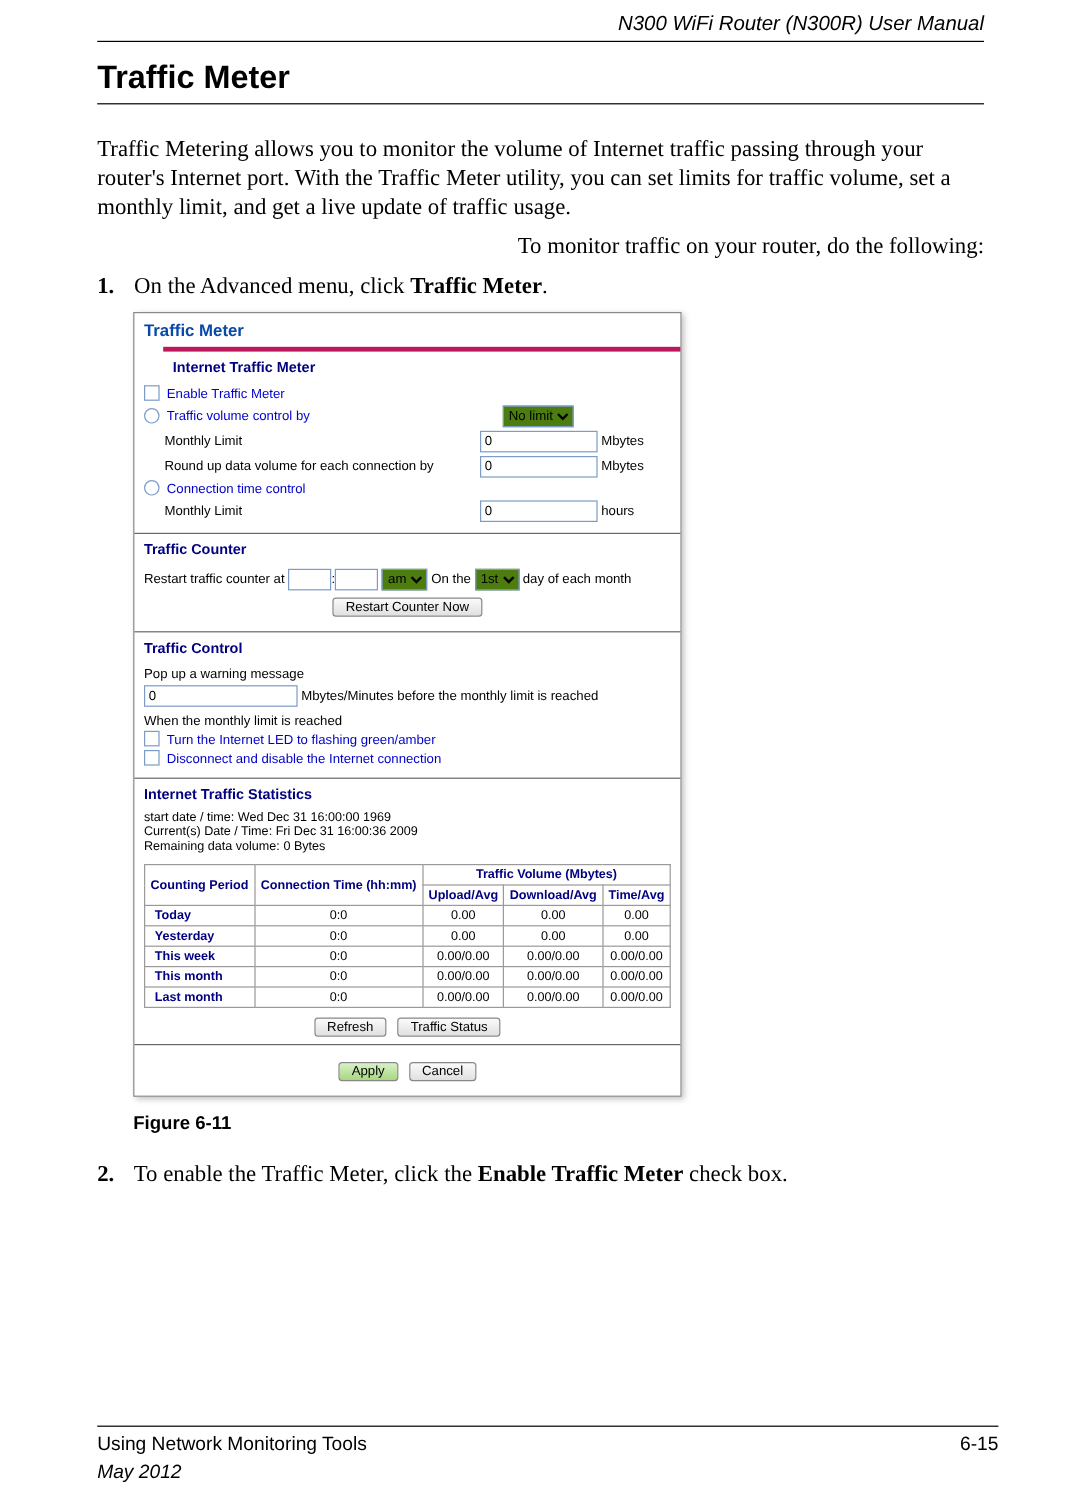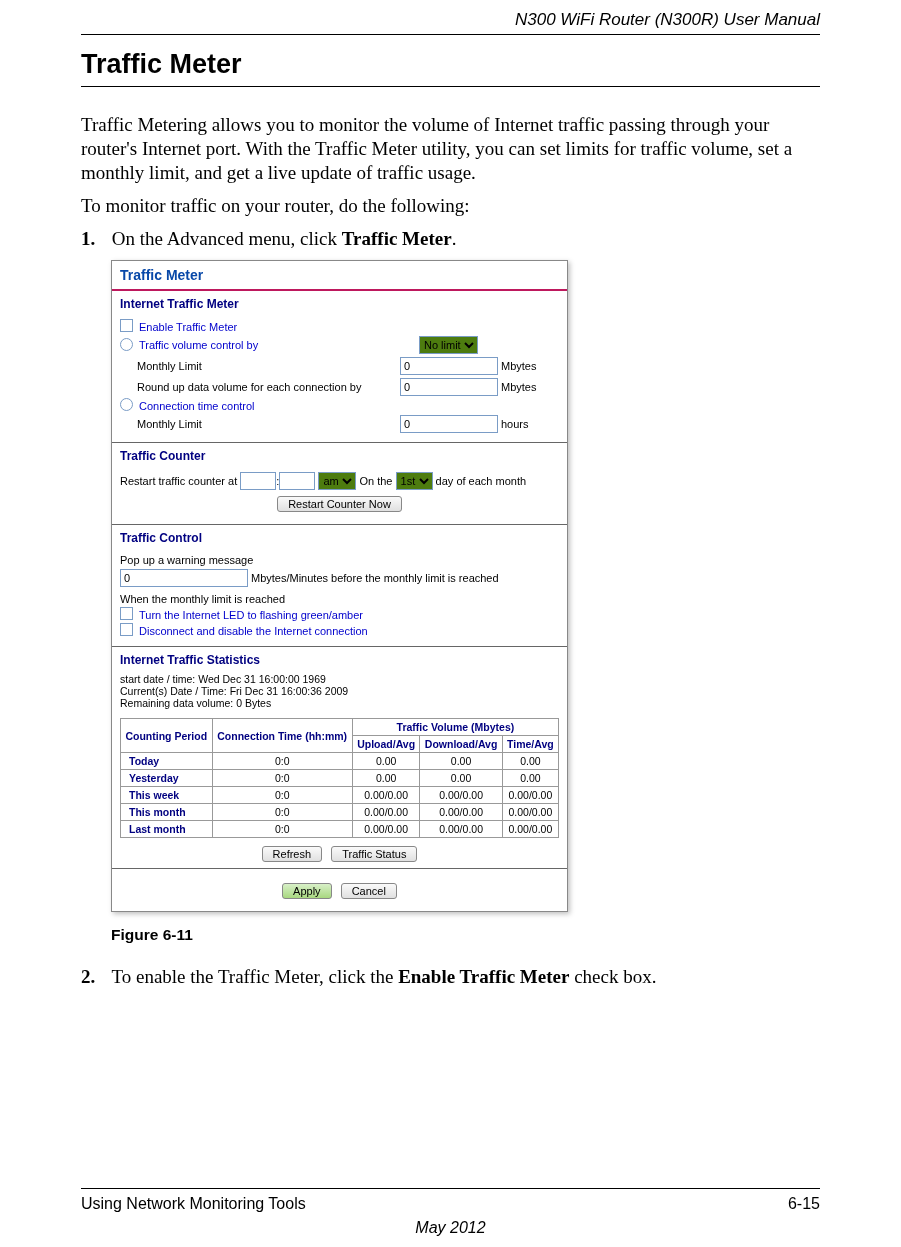"To monitor traffic on your" .para { text-align: none -> right }
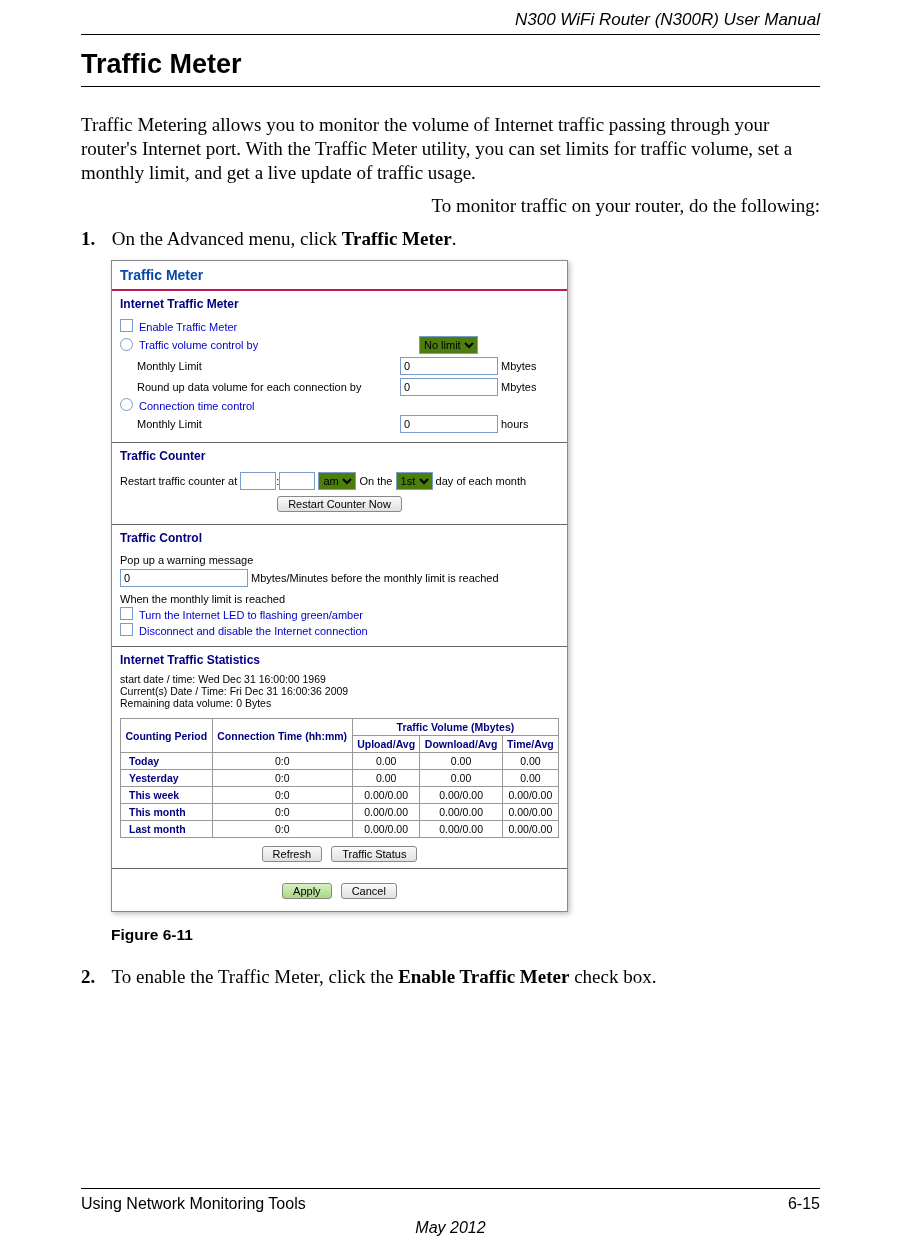"Internet Traffic Meter" .shot .section-head.first { border-top: 2px solid #be185d -> 4px solid #be185d; margin-left: none -> 24px }
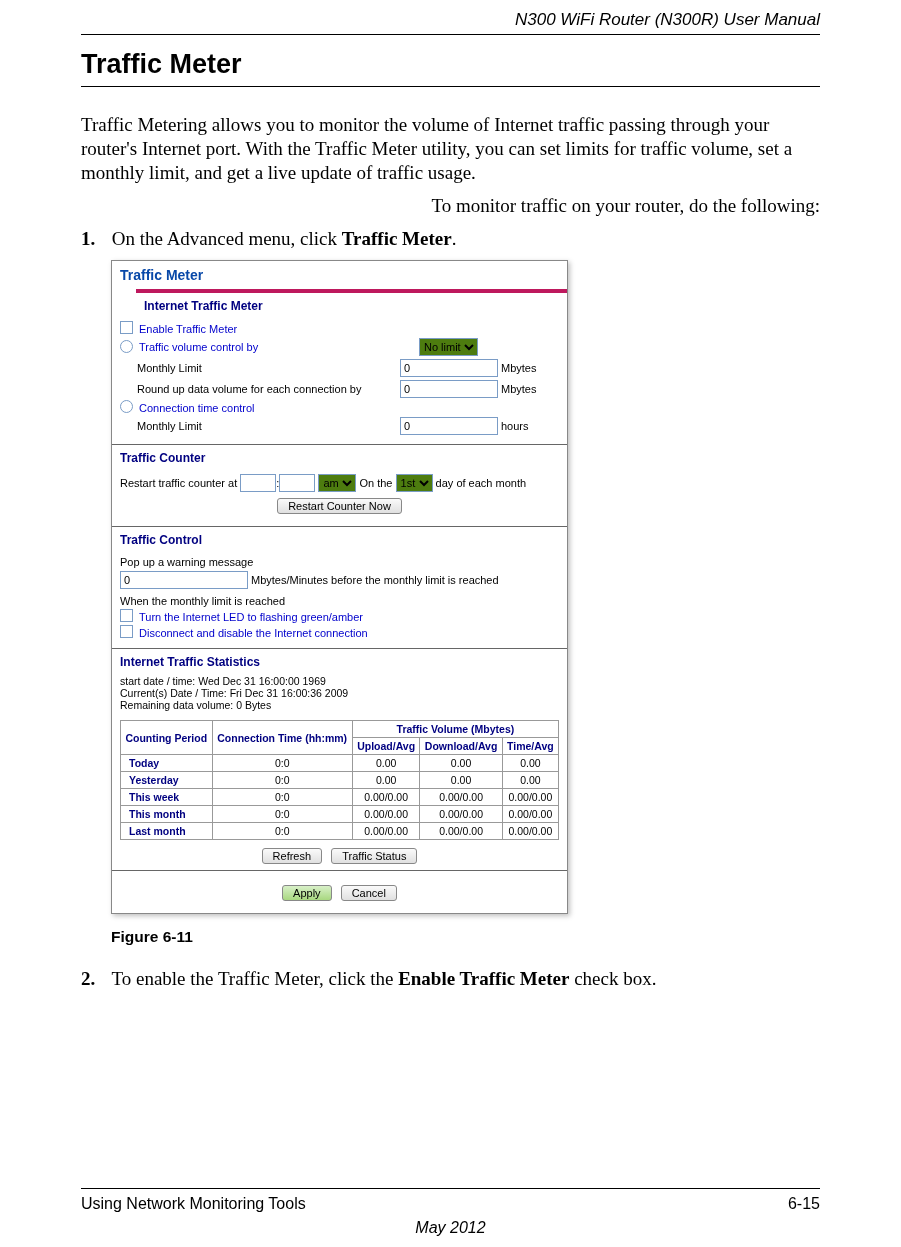"Using Network Monitoring Tools" .footer { right: 30px -> 18px }
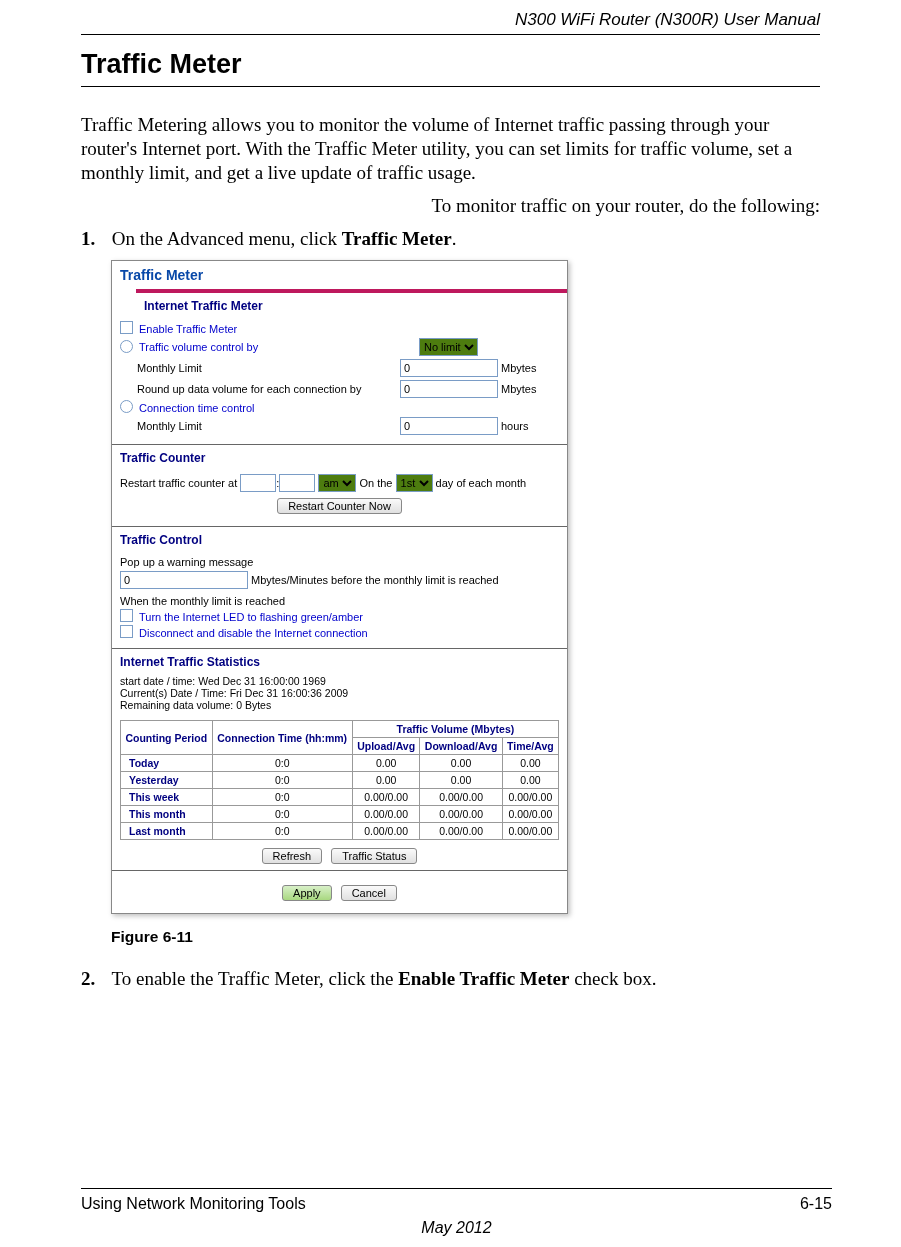"May 2012" .footer .row2 { text-align: center -> none }
